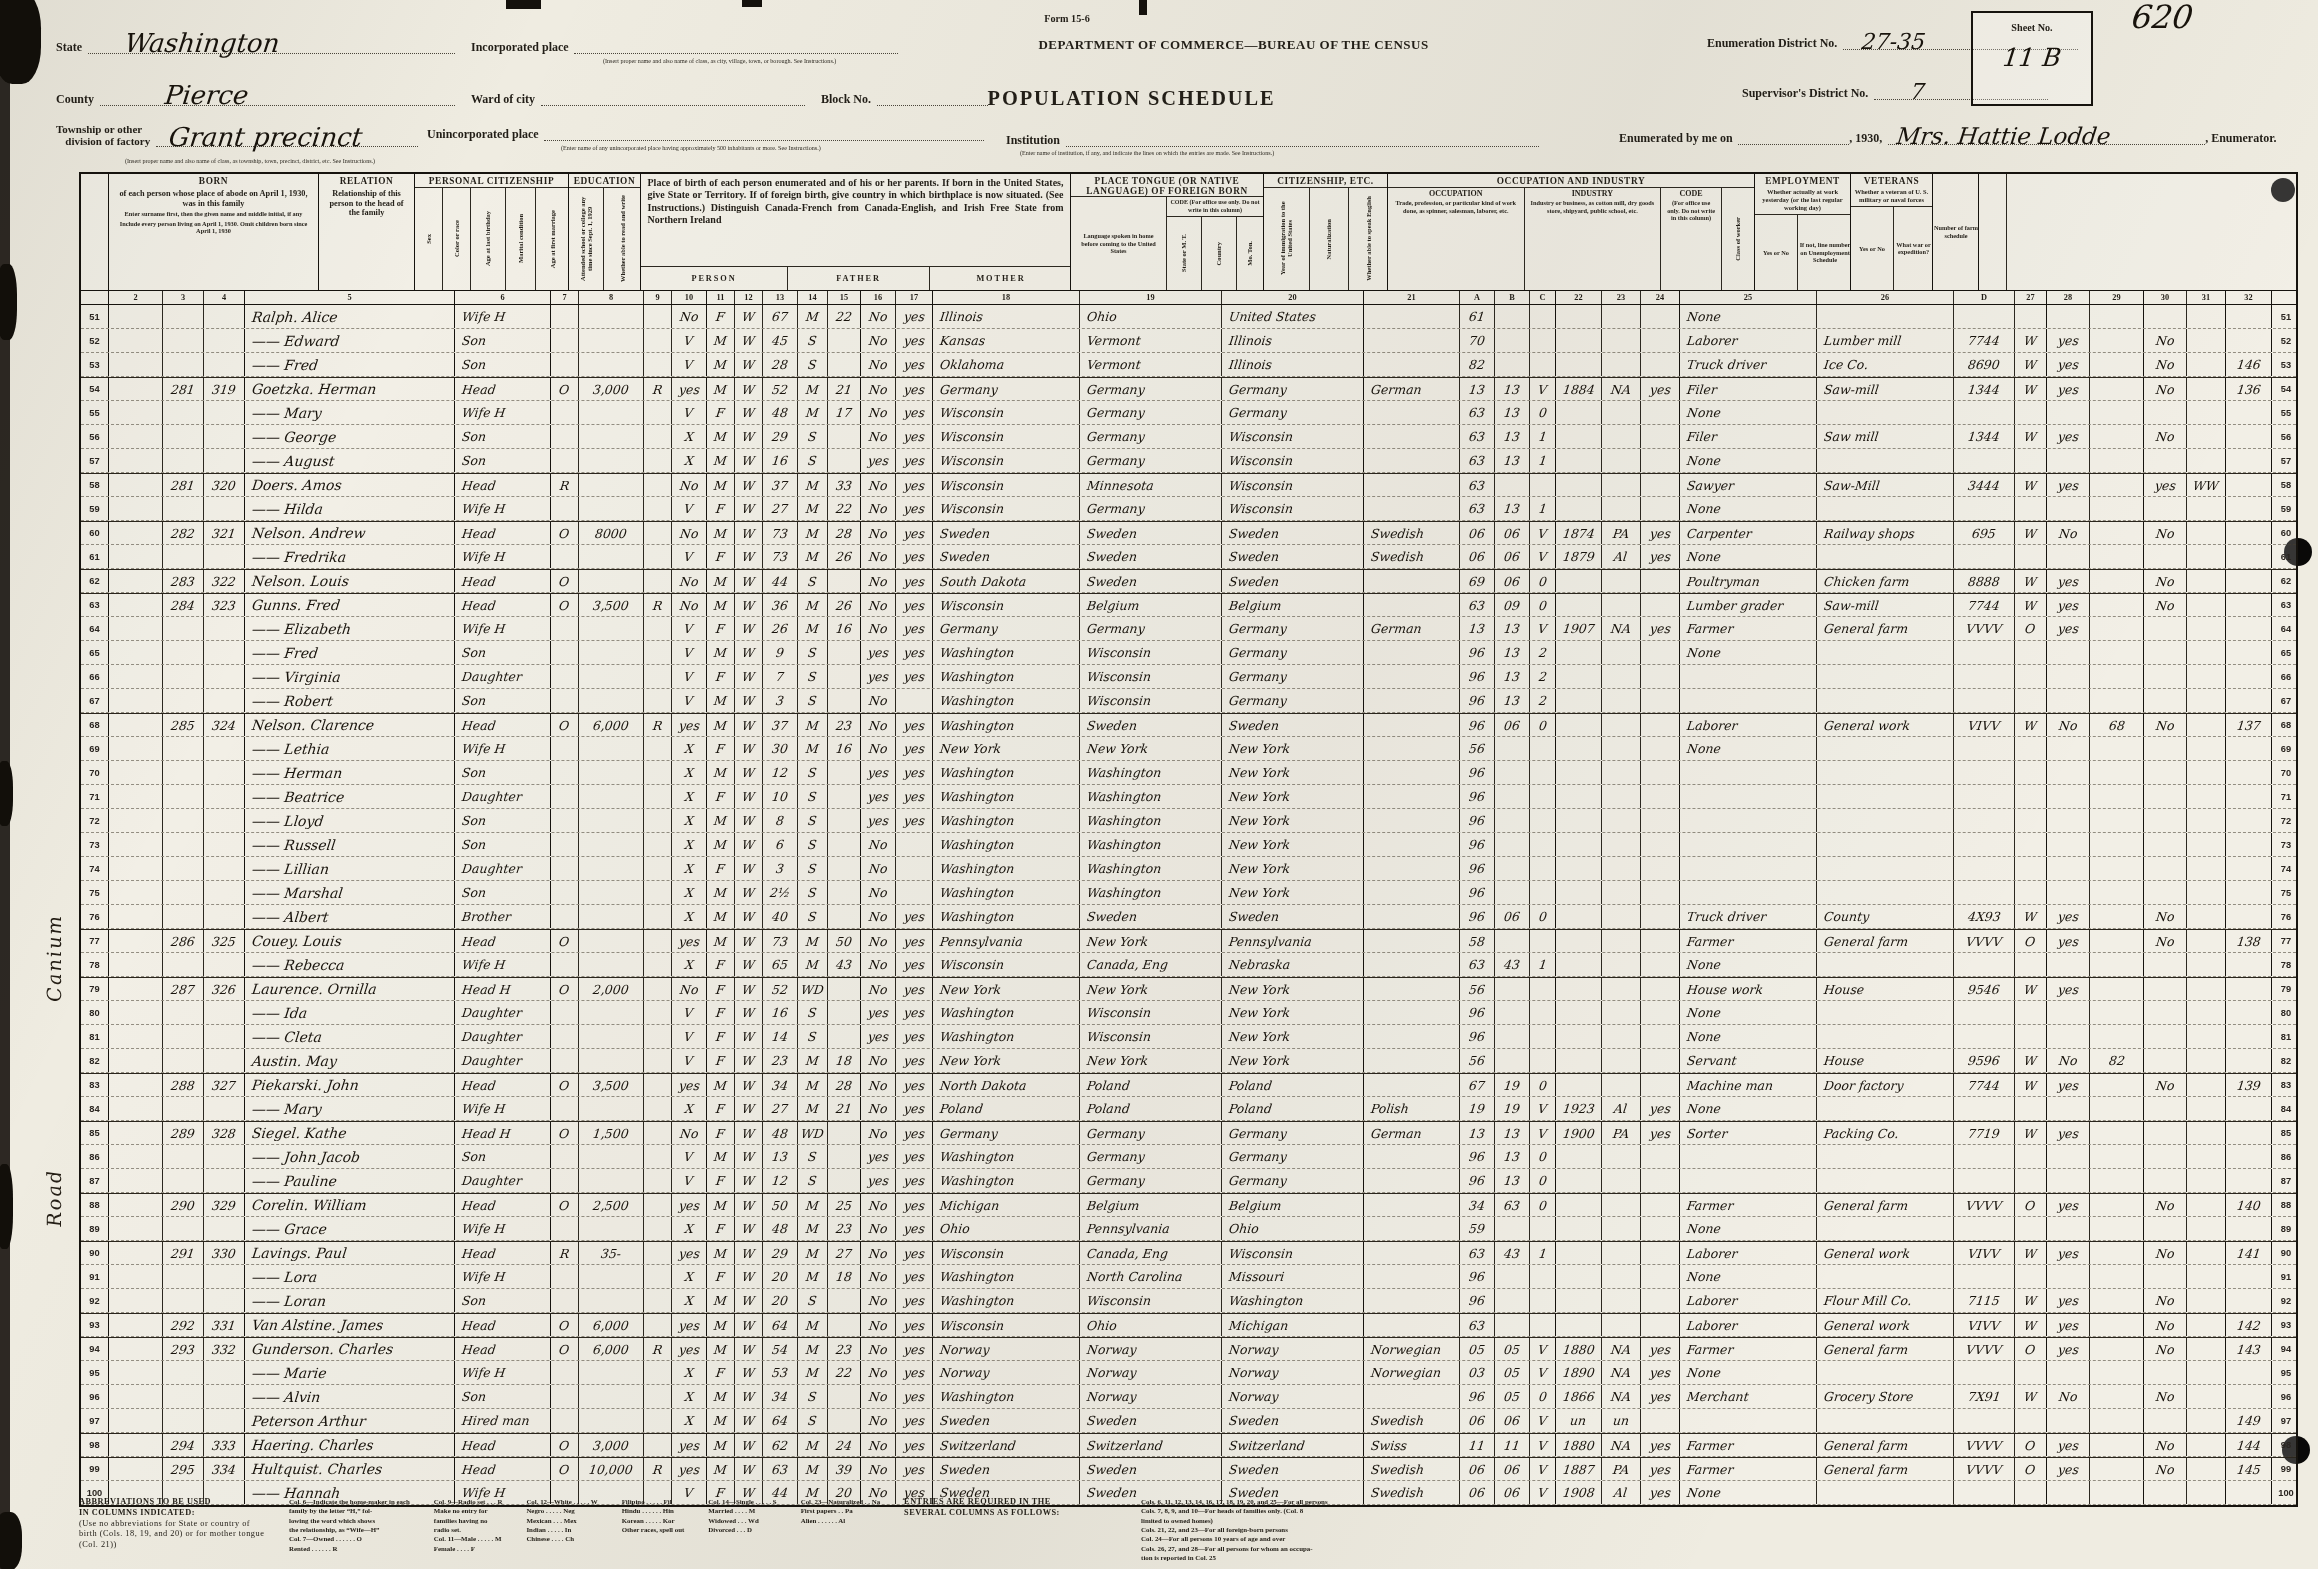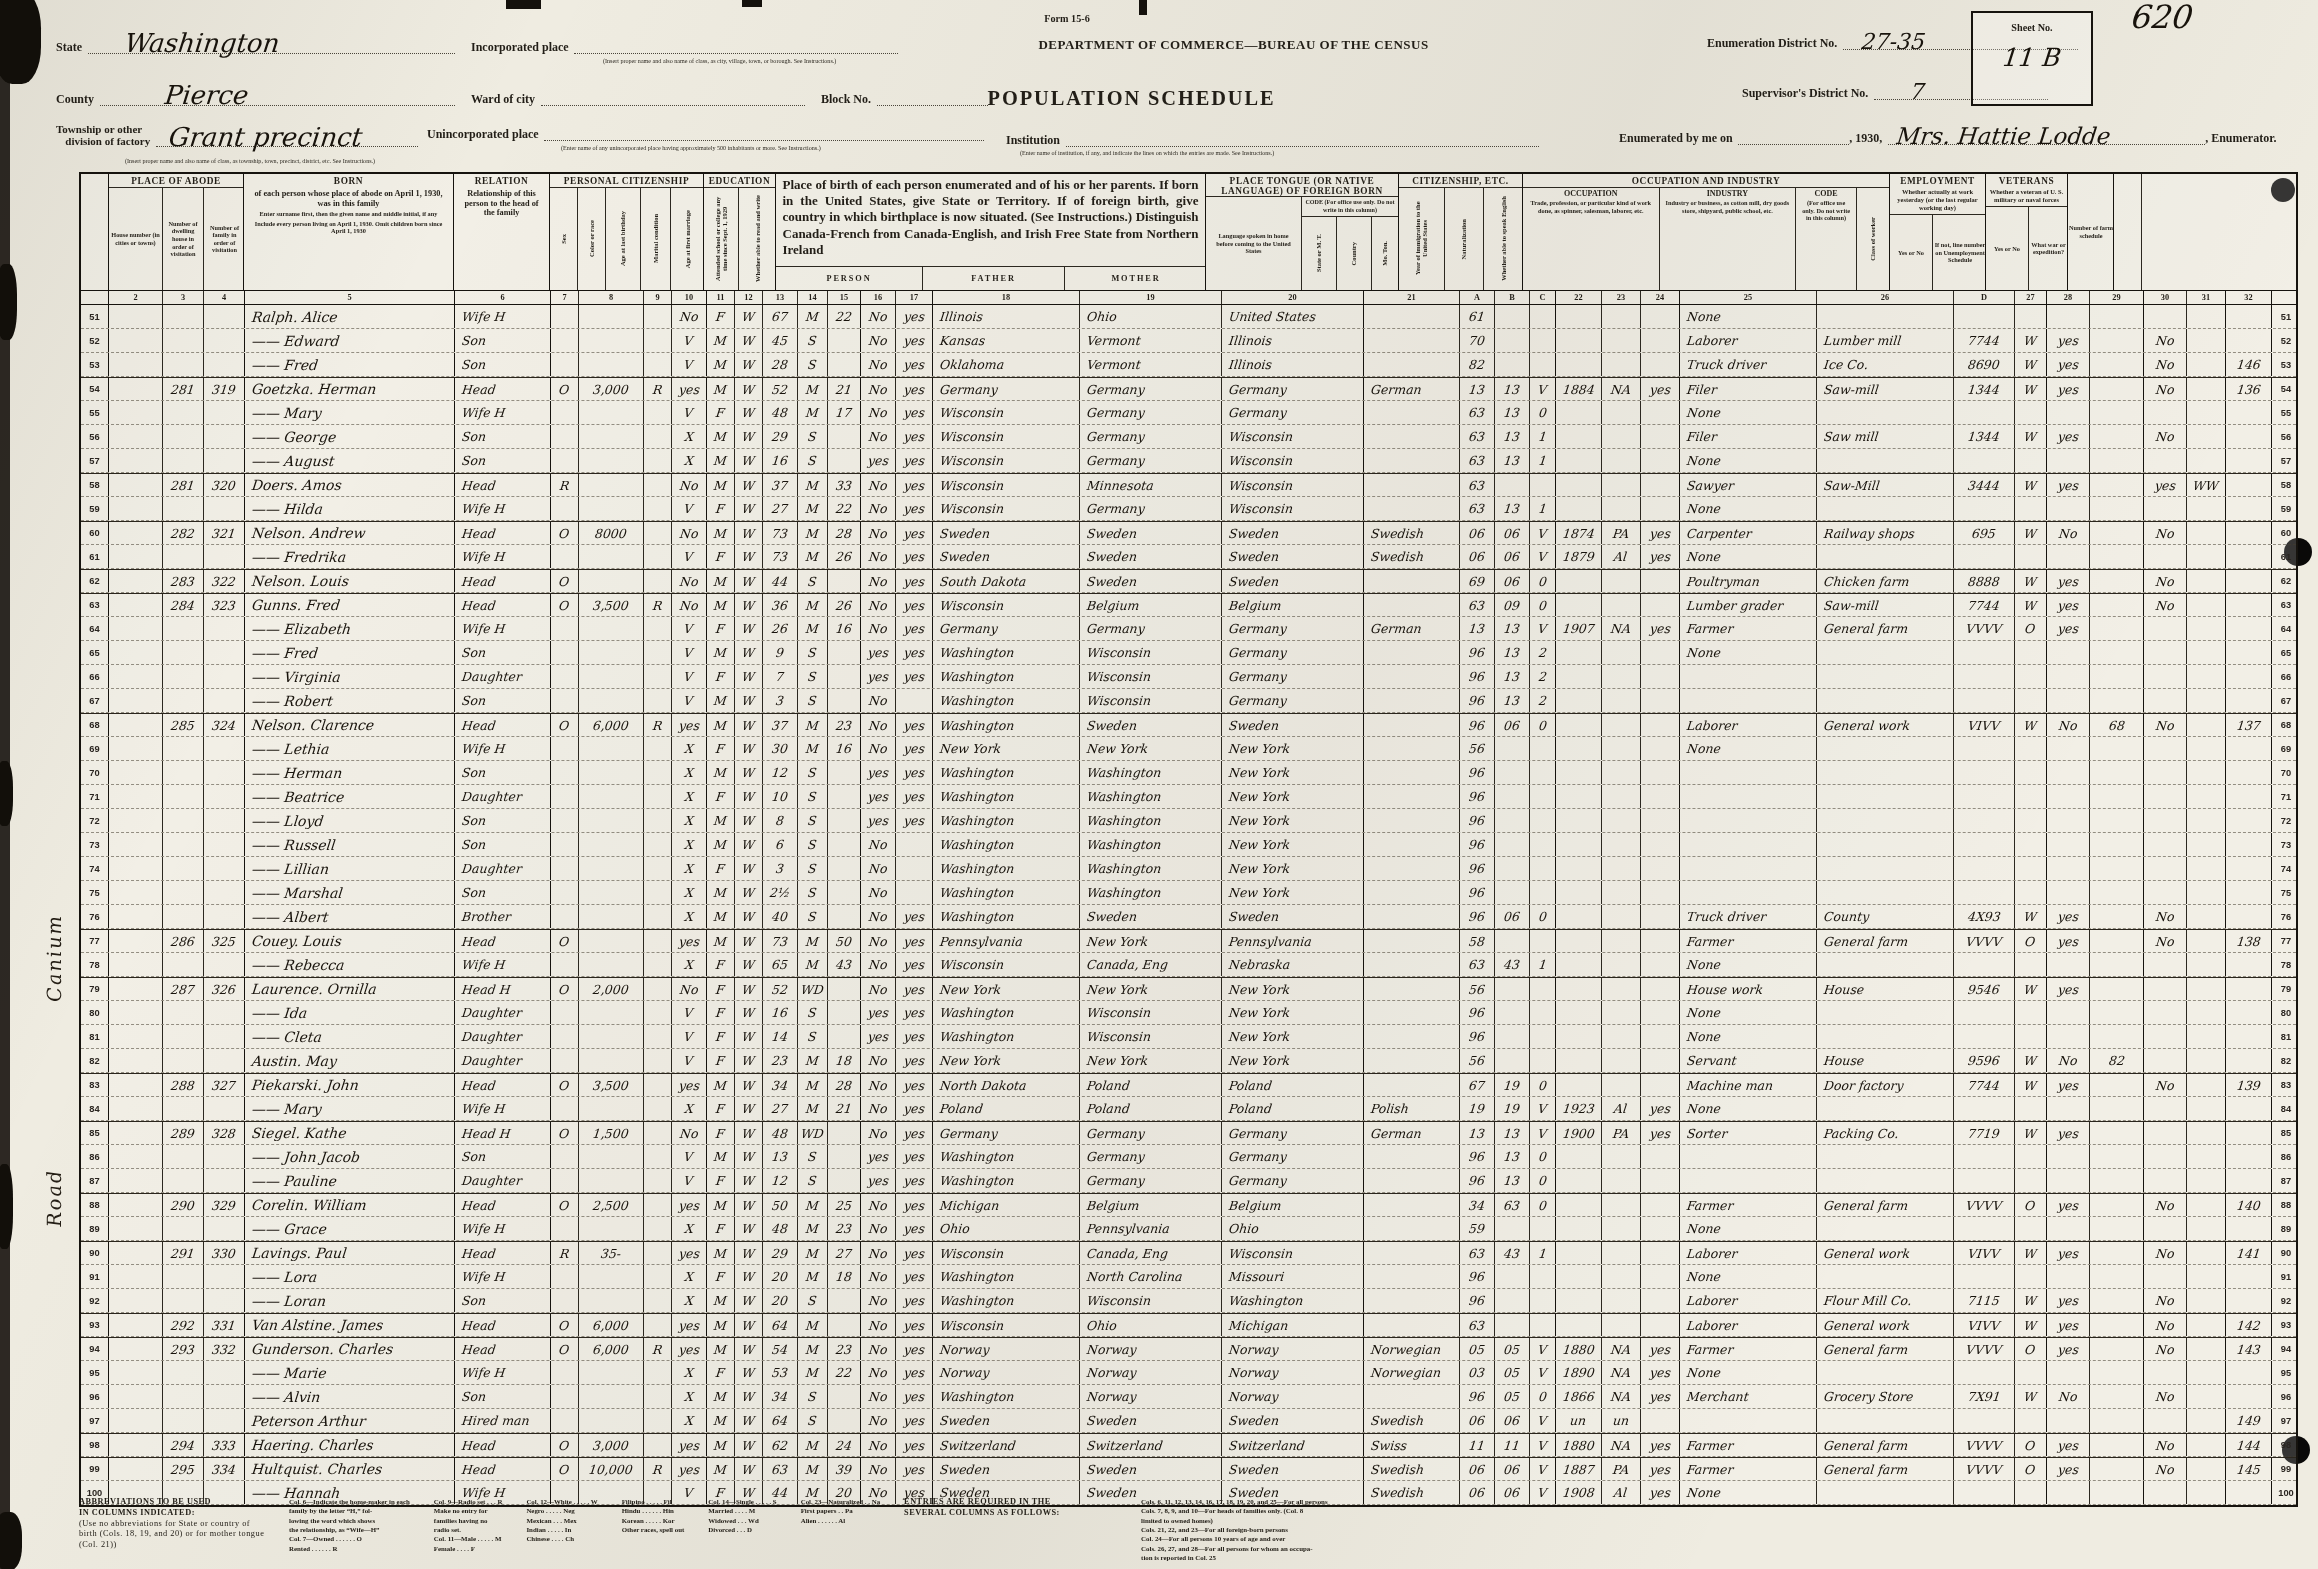"PLACE OF ABODE" div.grp { html: <div> <div>PLACE OF ABODE</div> <div> <div> <div>House number (in cities or towns)</div> </div> <div> <div>Number of dwelling house in order of visitation</div> </div> <div> <div>Number of family in order of visitation</div> </div> </div> </div> -> none }
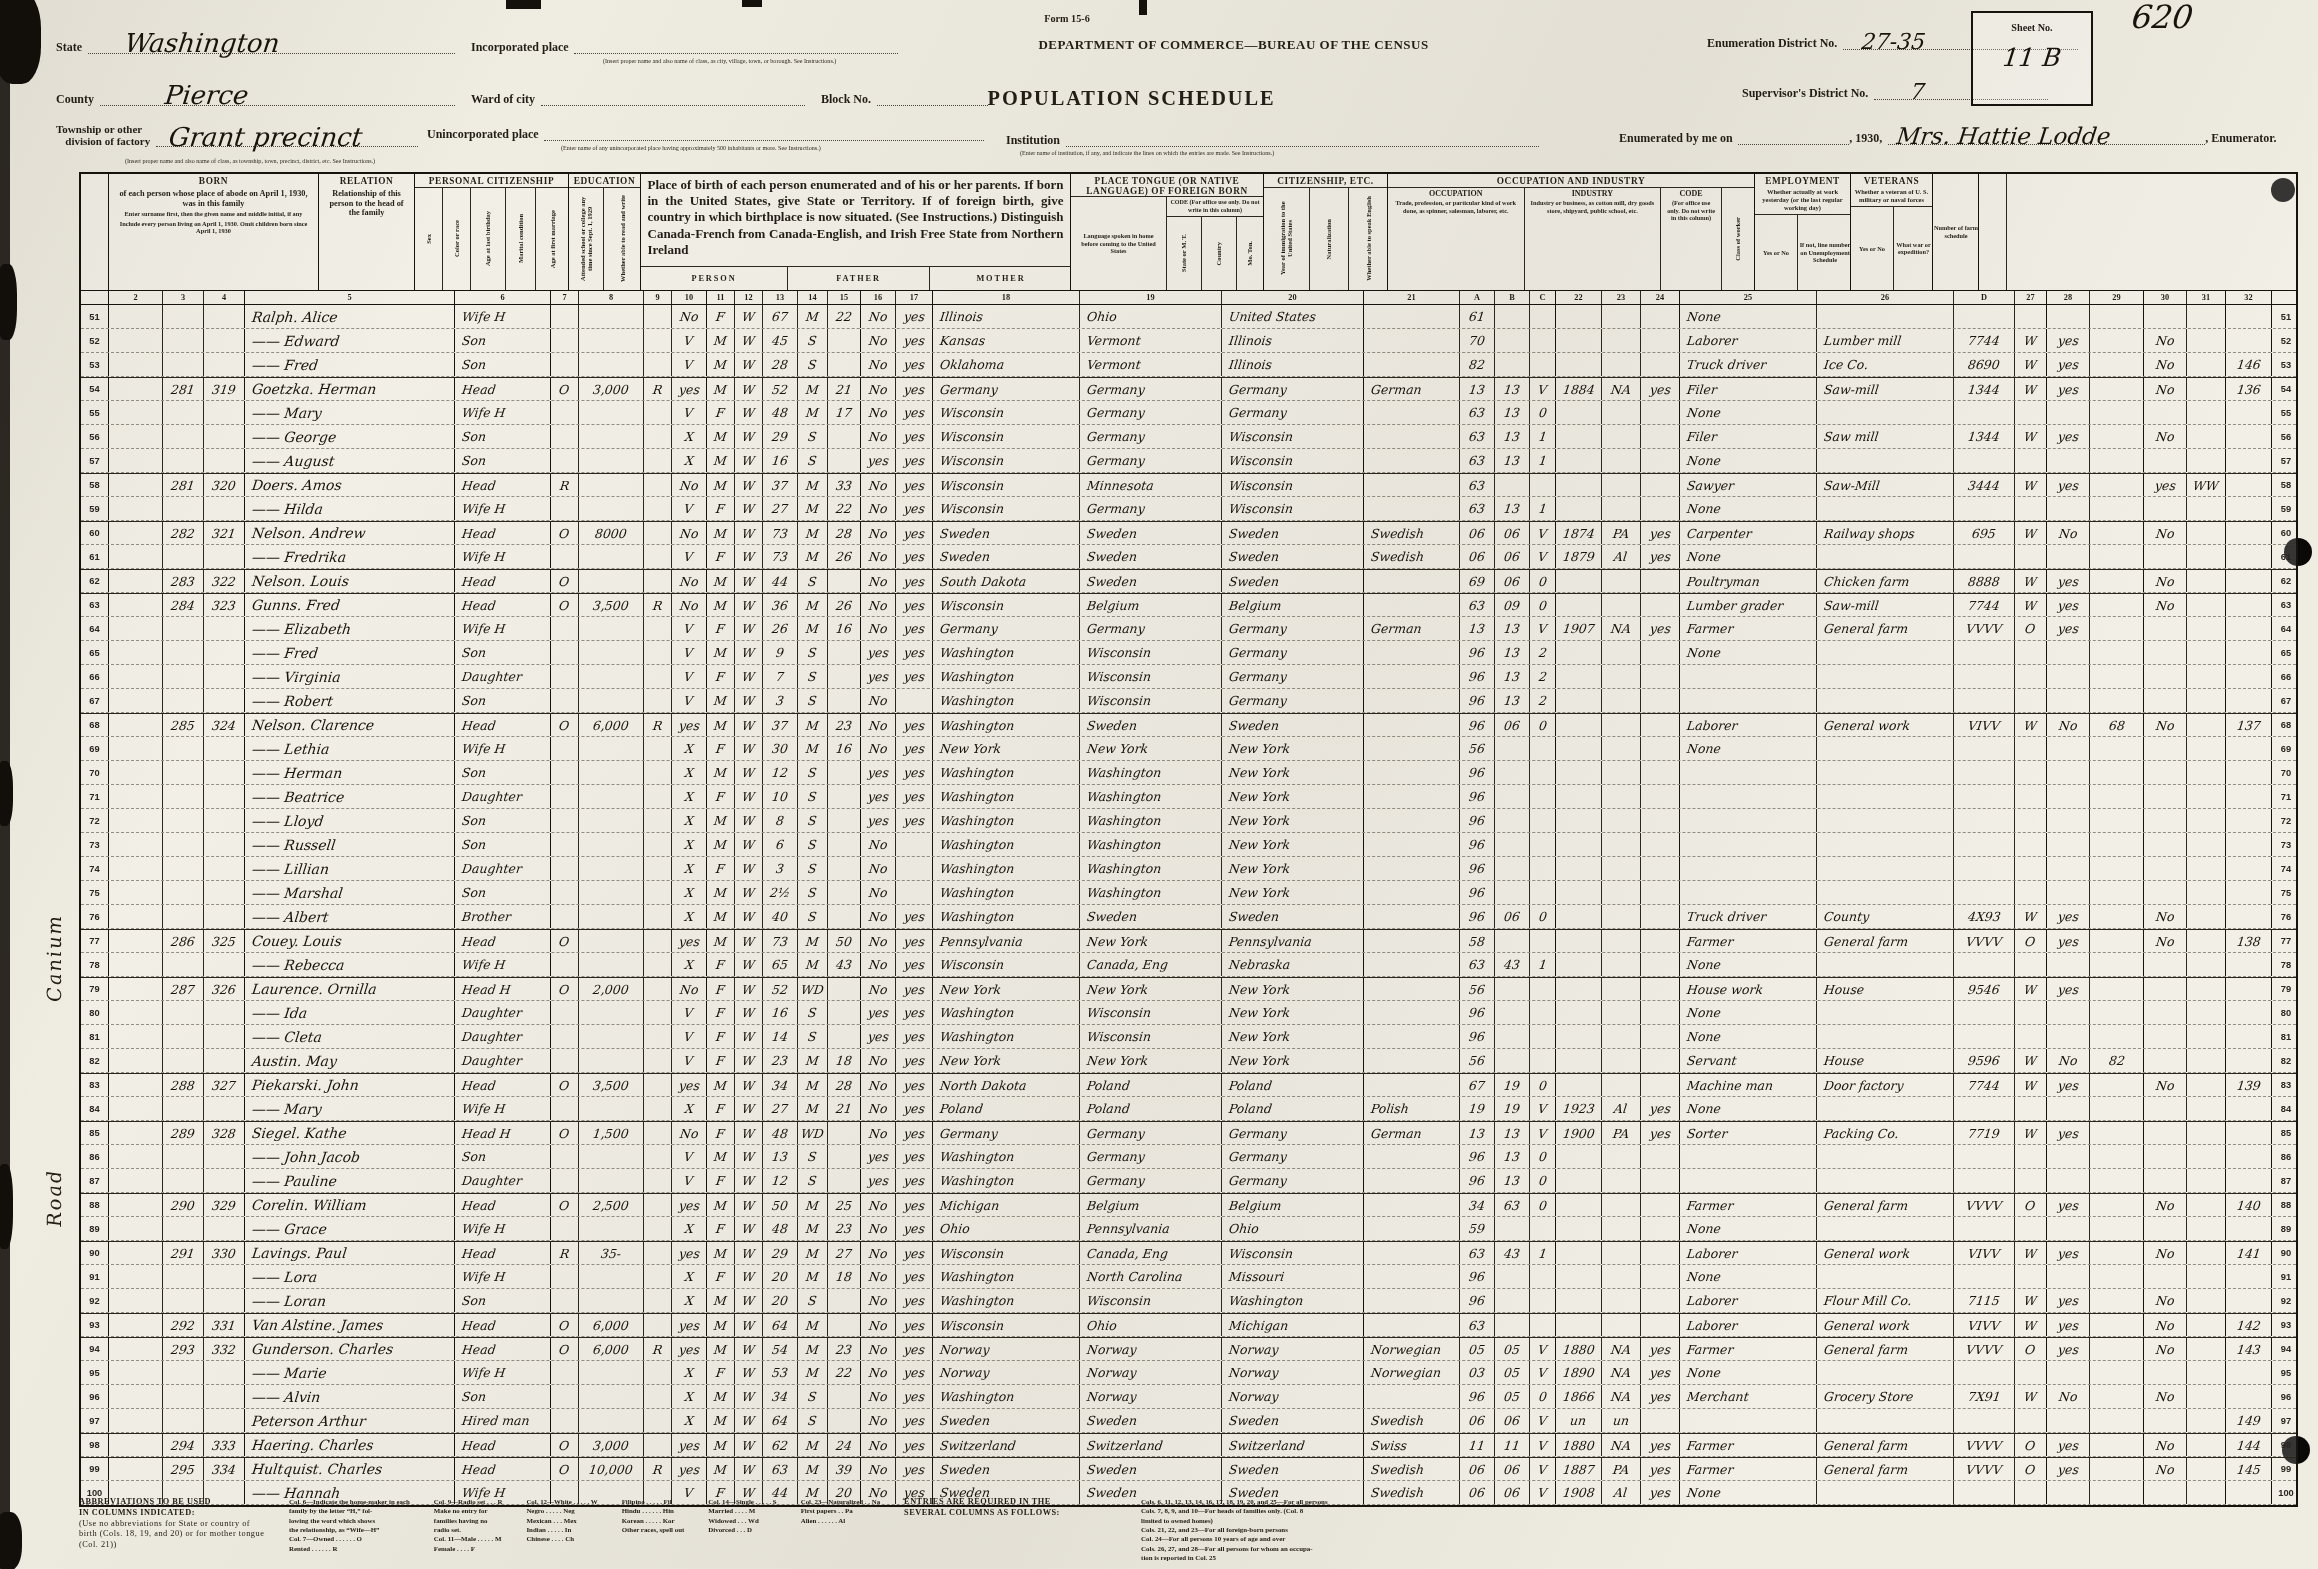"Place of birth of each" .pobdesc { font-size: 13px -> 10px }
